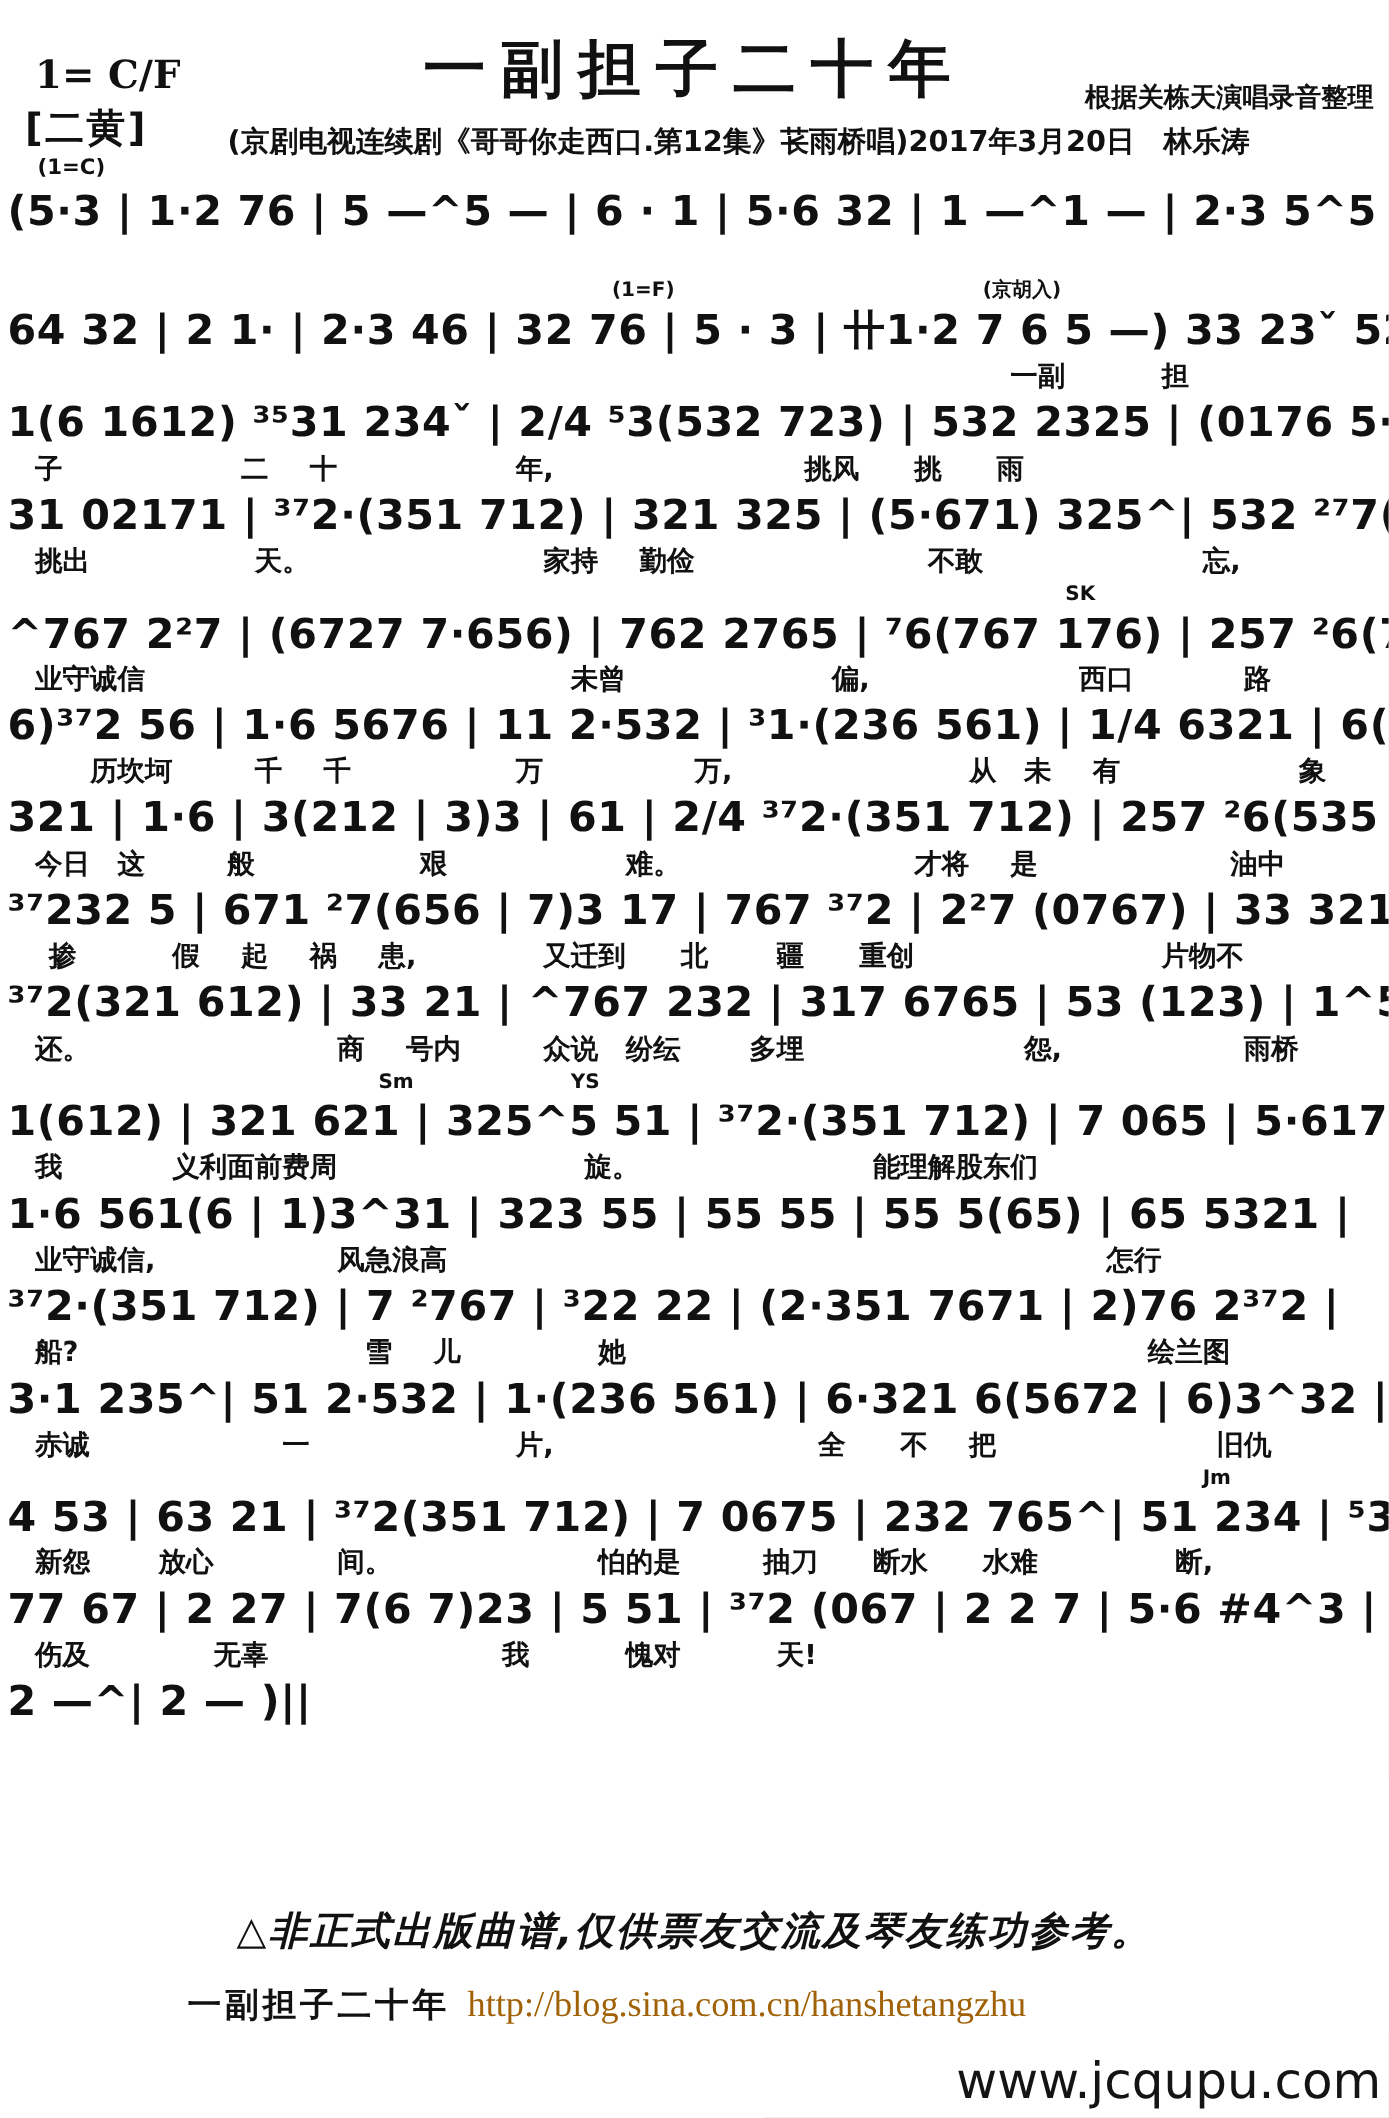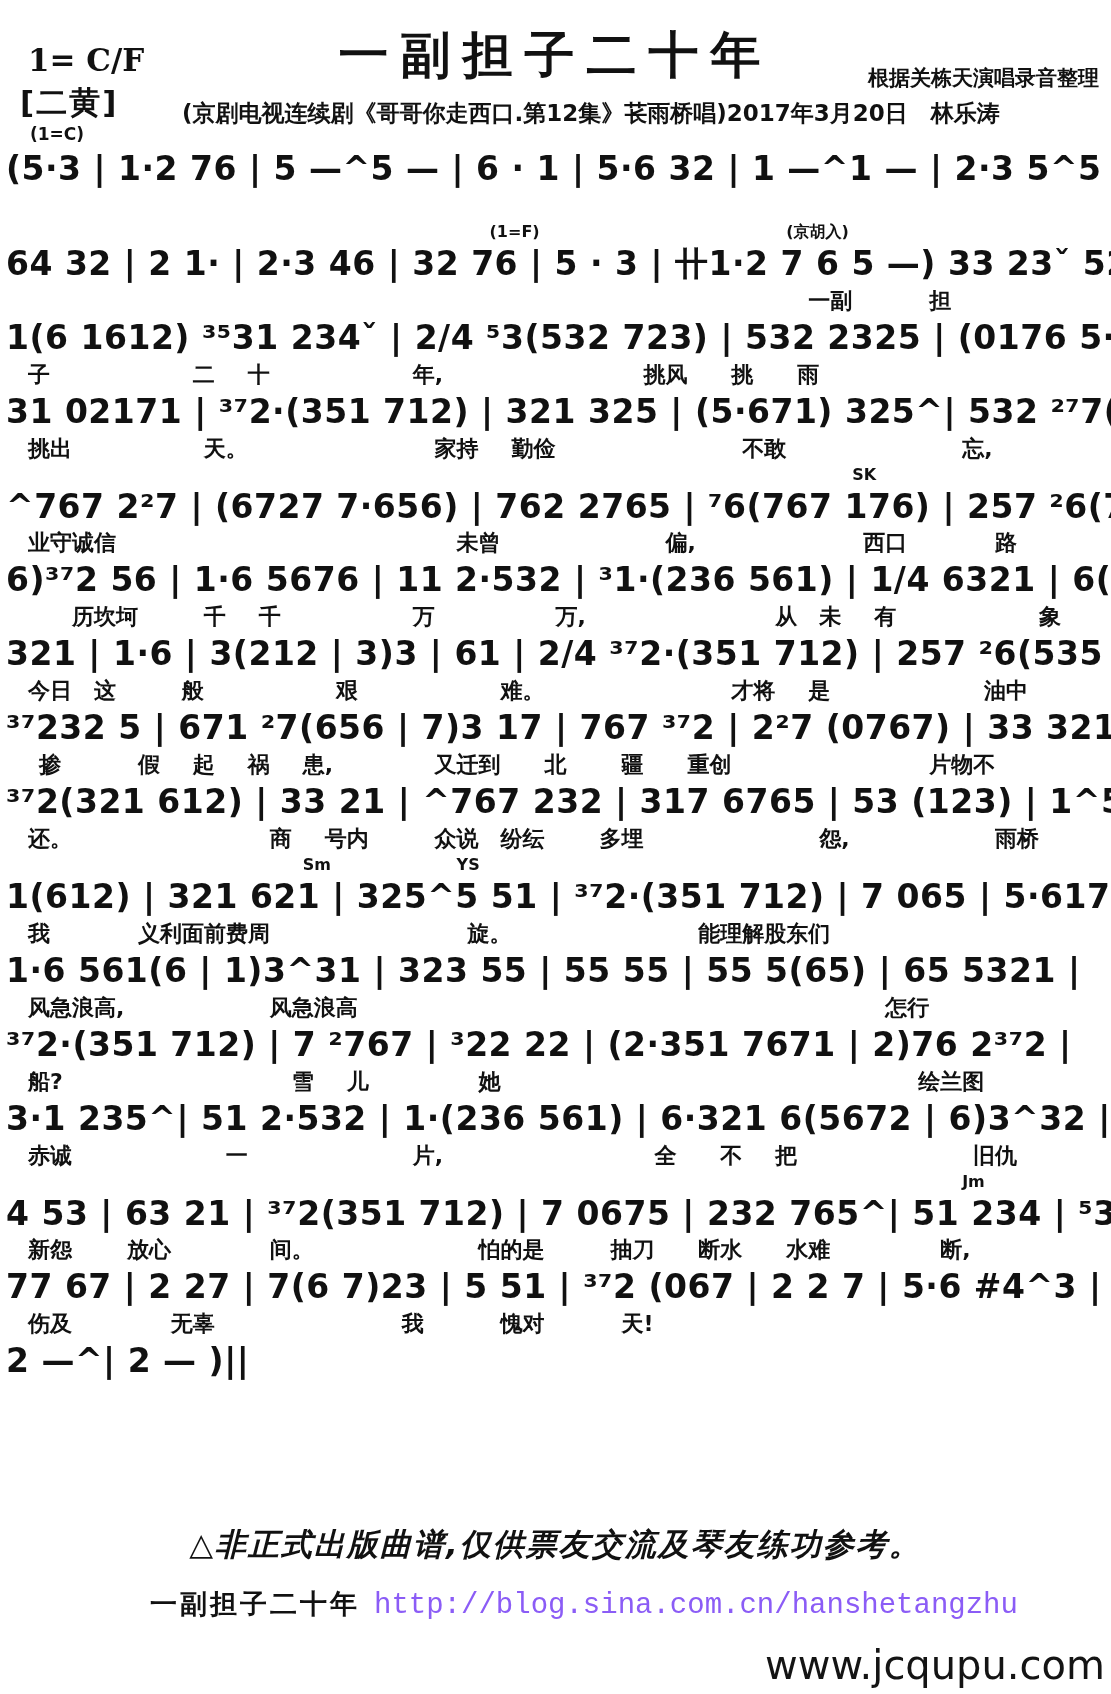"风急浪高," span { text: 风急浪高 -> 业守诚信 }
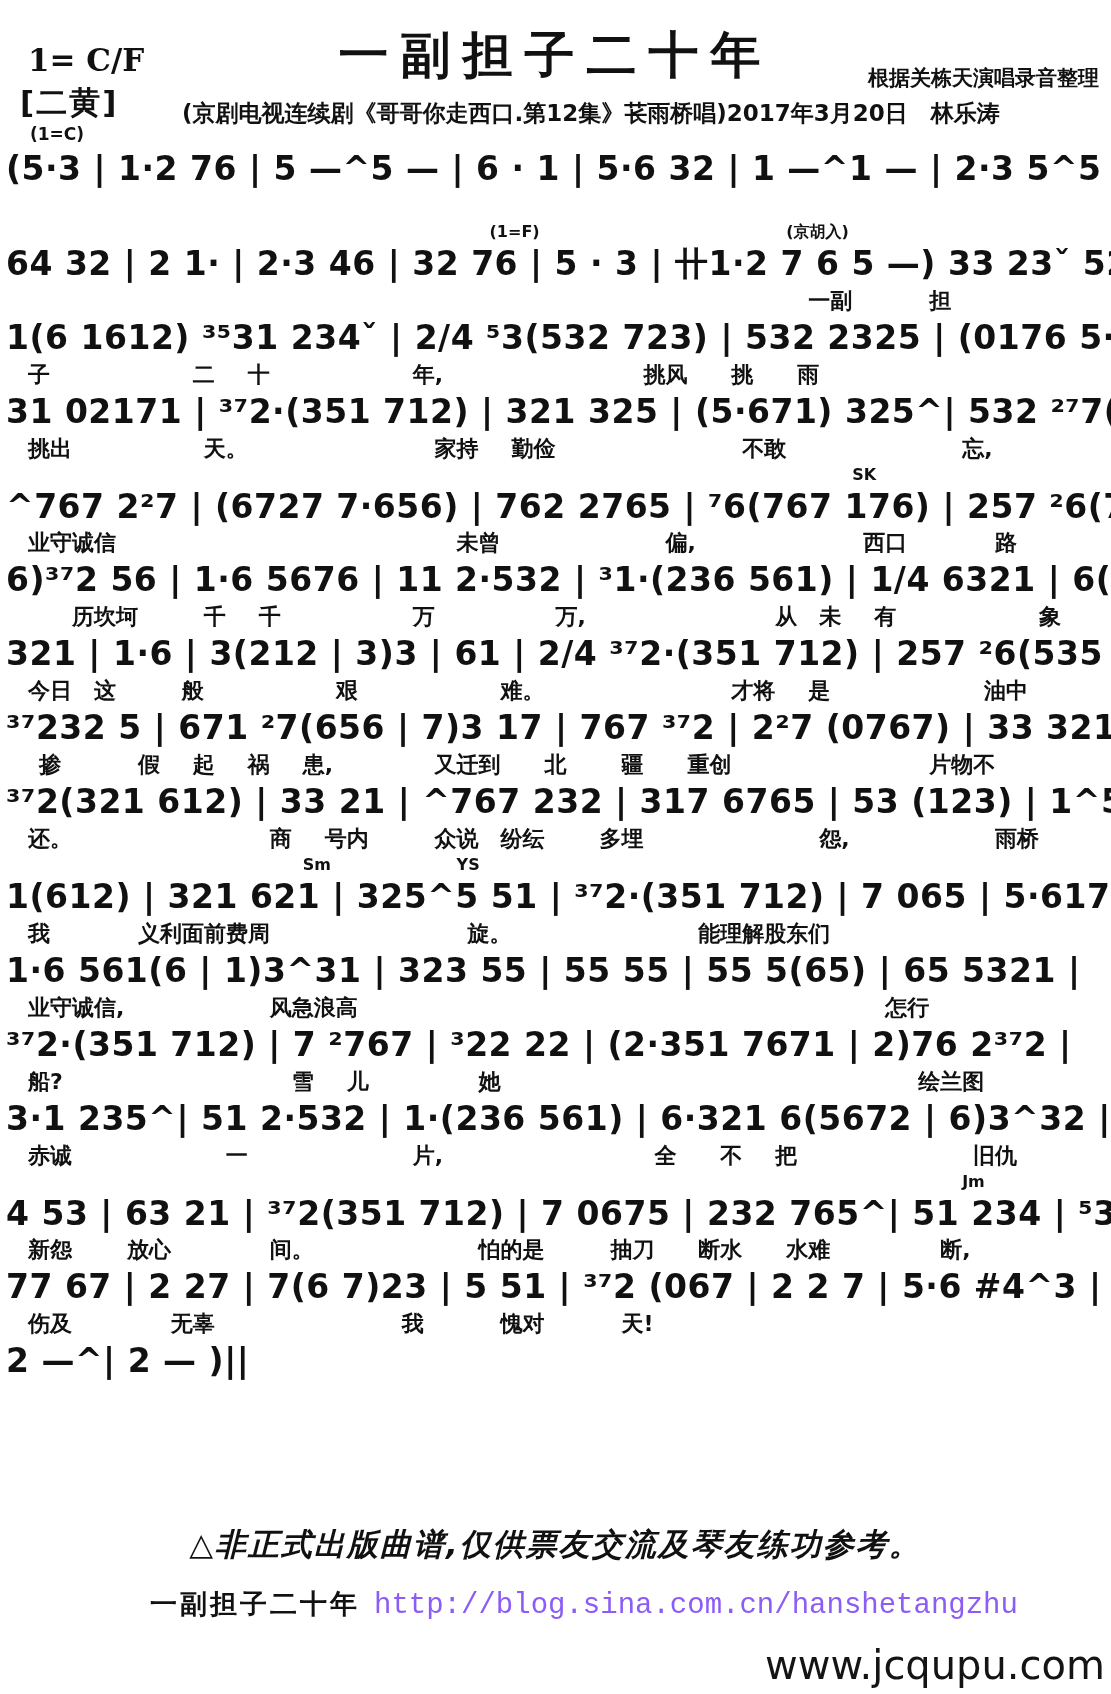"http://blog.sina.com.cn/hanshetangzhu" .blog-url { color: #8b5cf6 -> #a16207; font-family: Liberation Mono, monospace -> Liberation Serif, serif }
